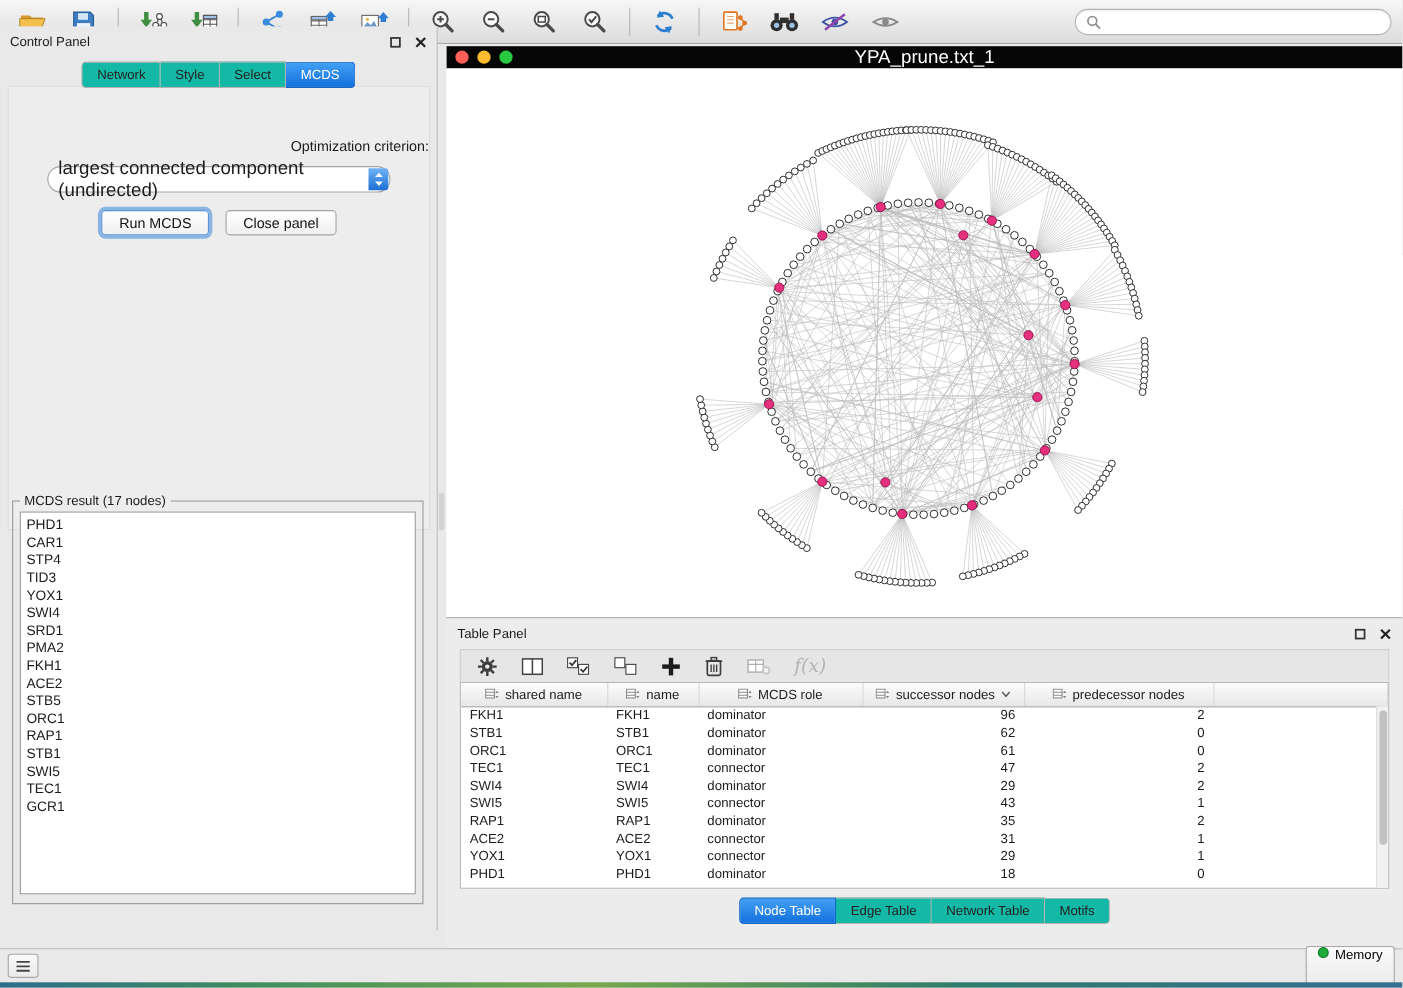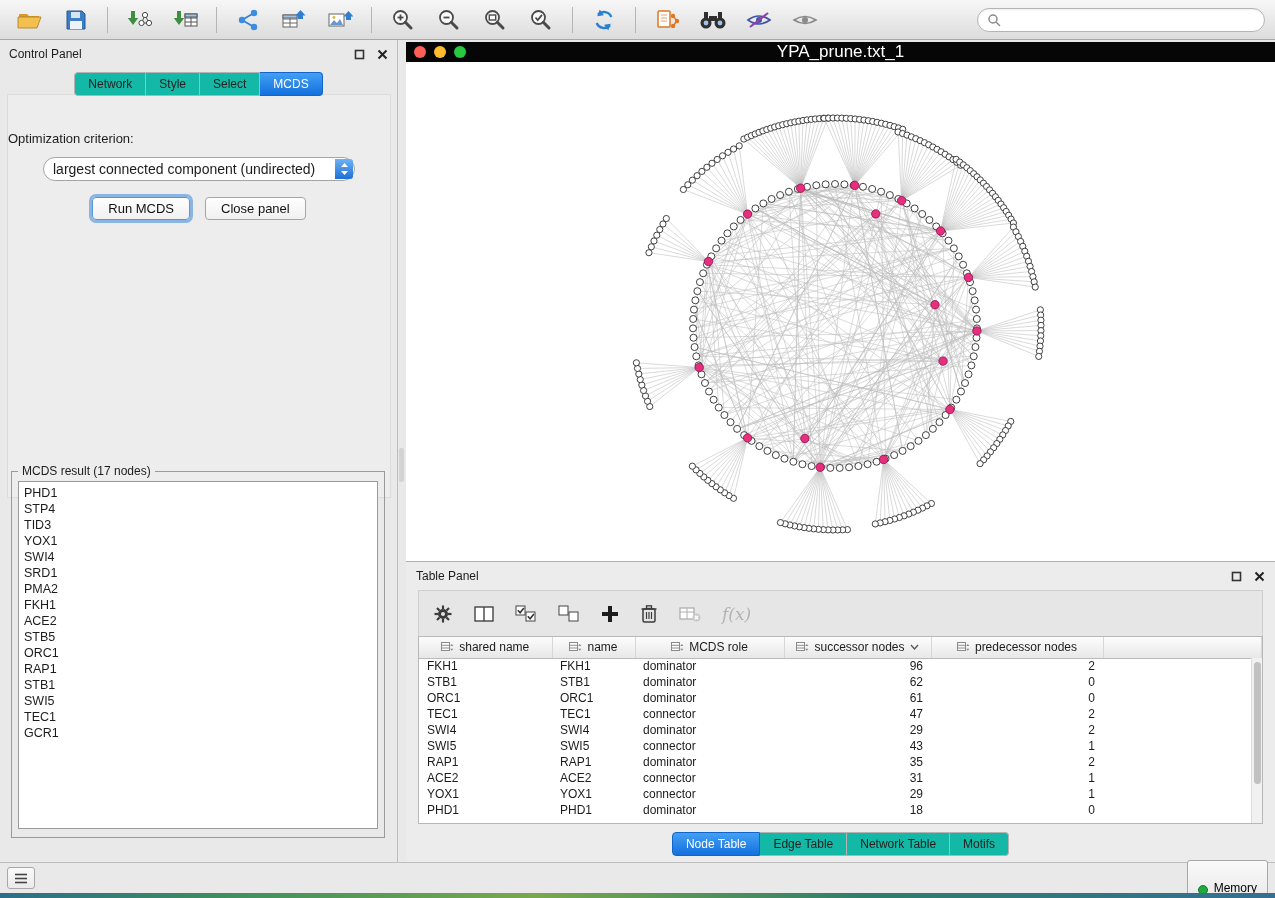"Control Panel" #control-panel { top: 40px -> 24px }
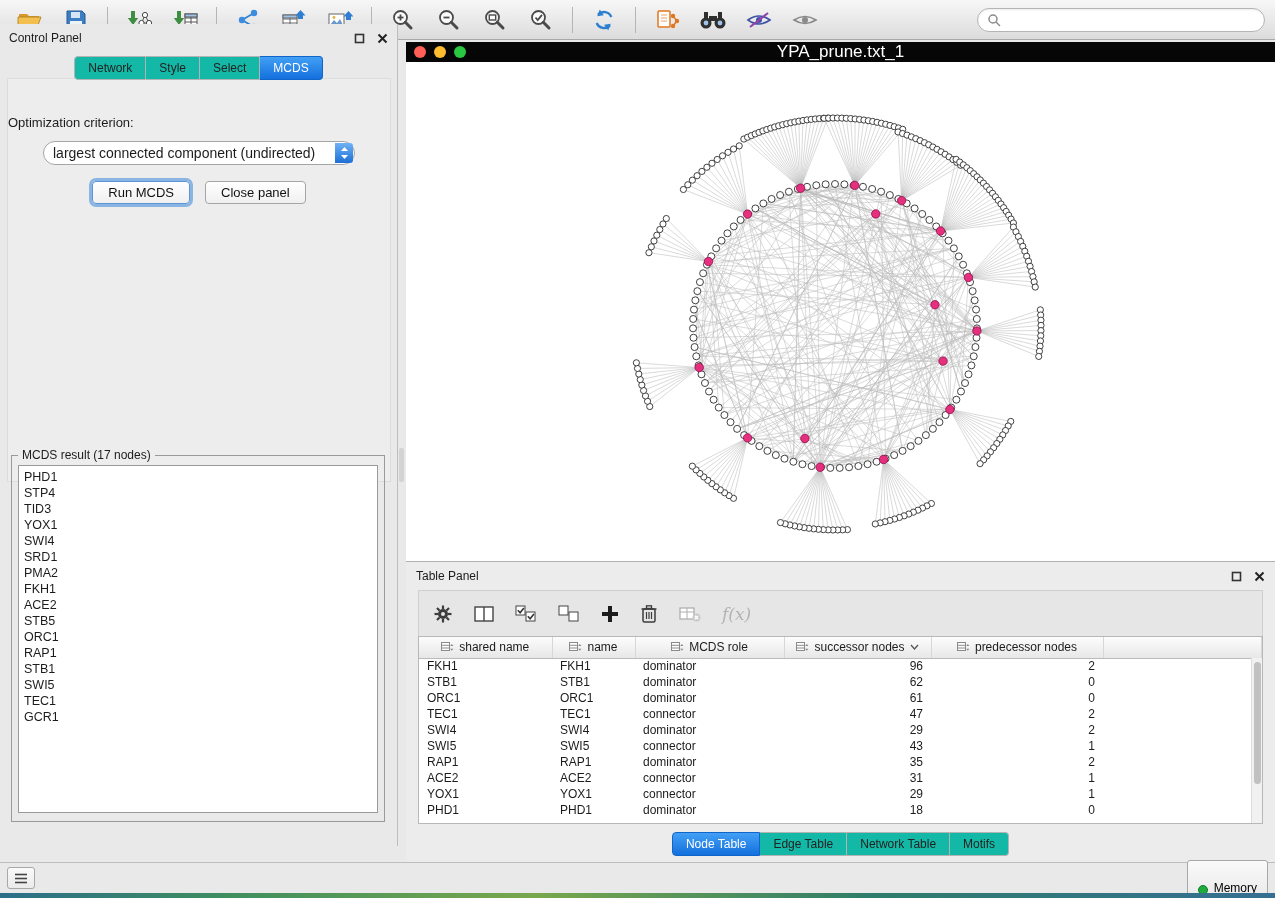"Optimization criterion:" .opt-label { margin-top: 36px -> 46px; text-align: left -> right }
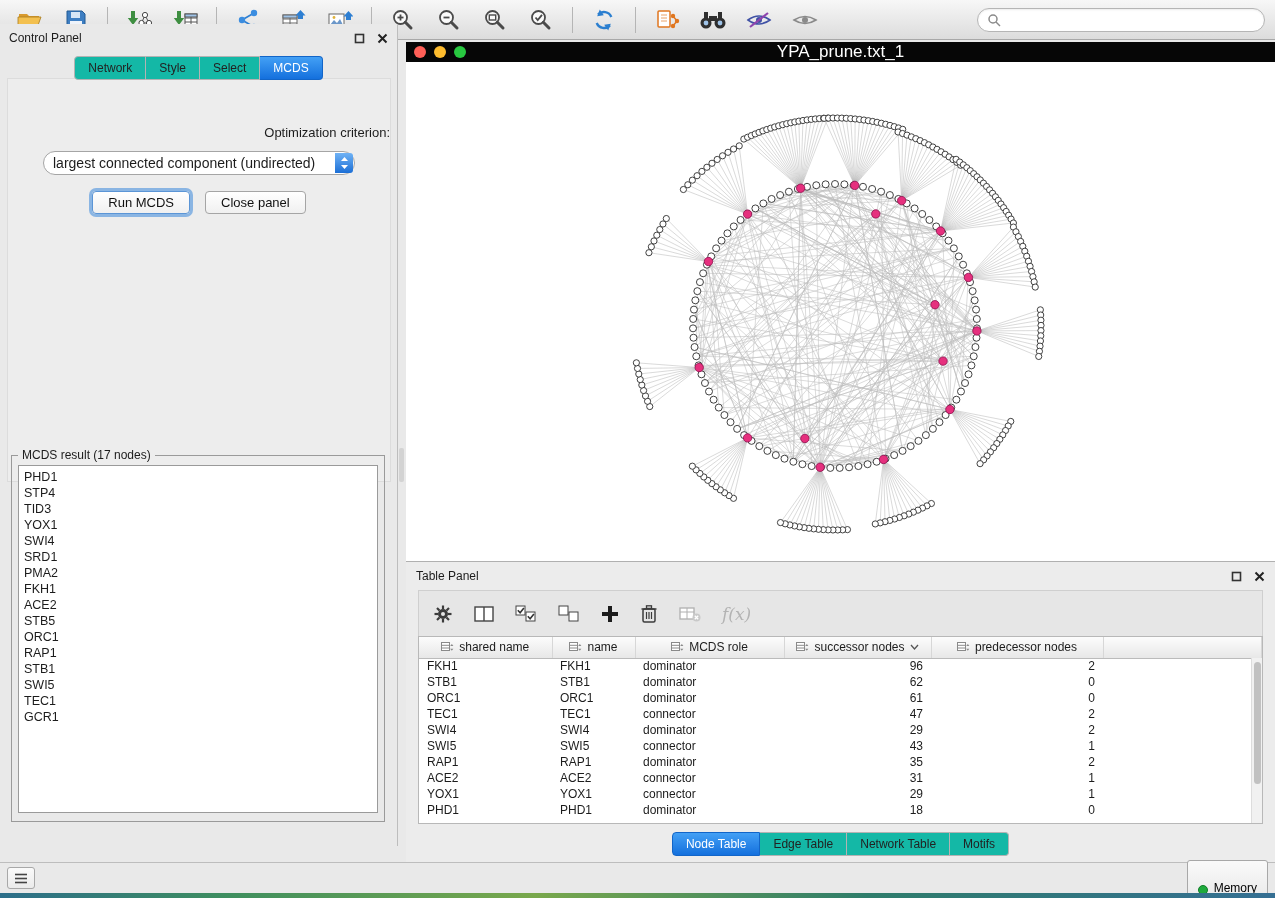"largest connected component (undirected)" .select { font-size: 14px -> 17px }
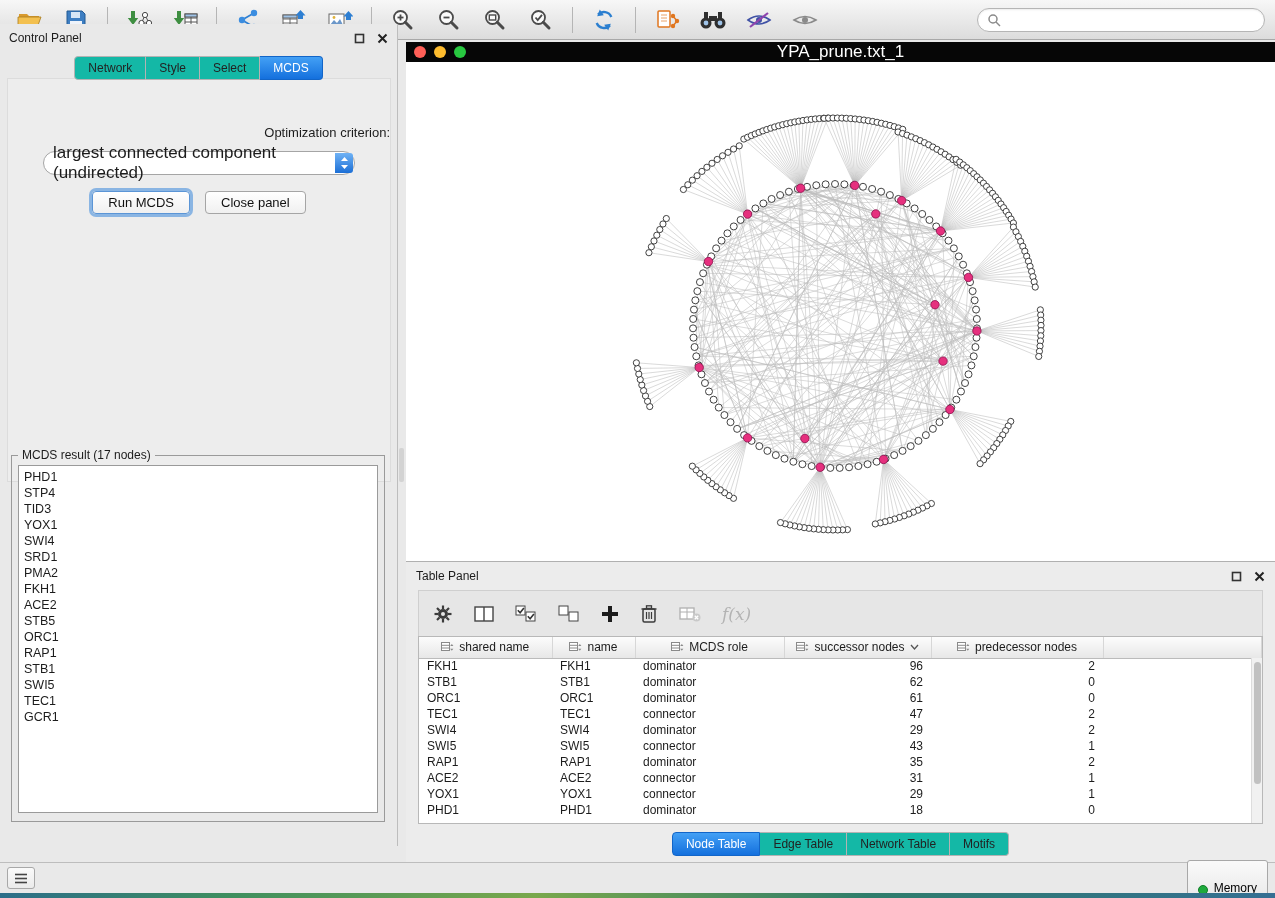"CAR1" div.mcds-item { html: none -> <div>CAR1</div> }
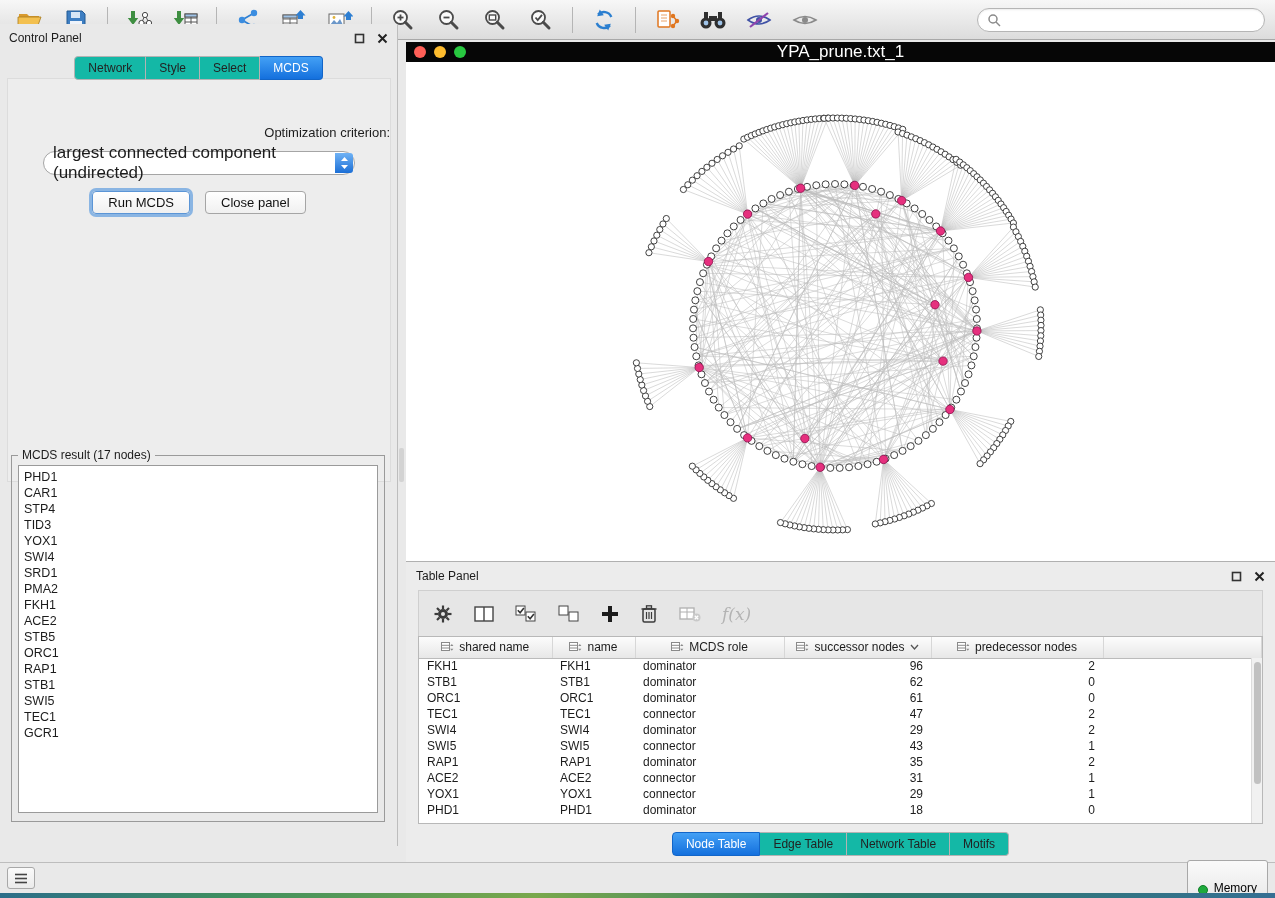"f(x)" #table-toolbar { height: 46px -> 30px }
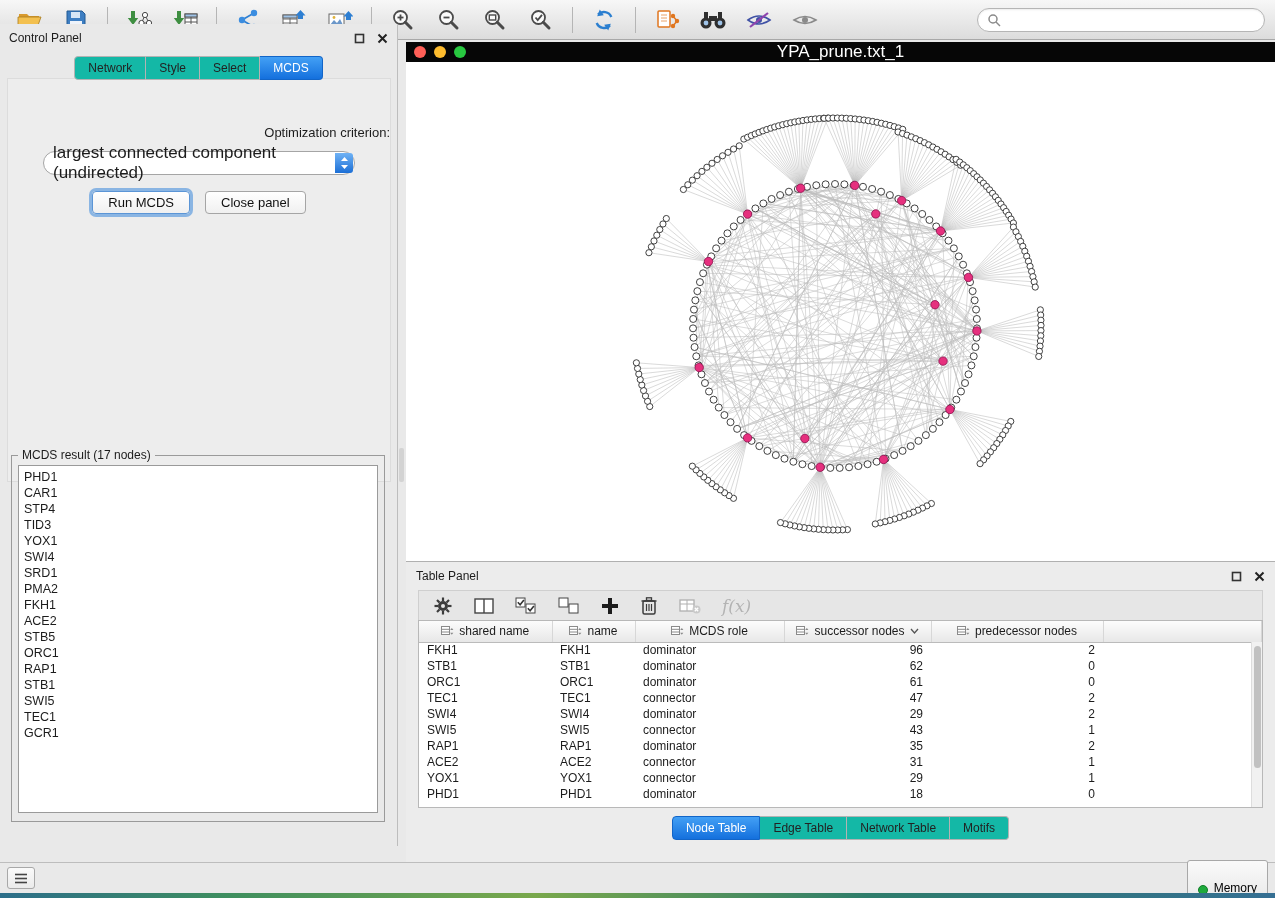"Memory" #memory-button { align-items: flex-end -> flex-start }
